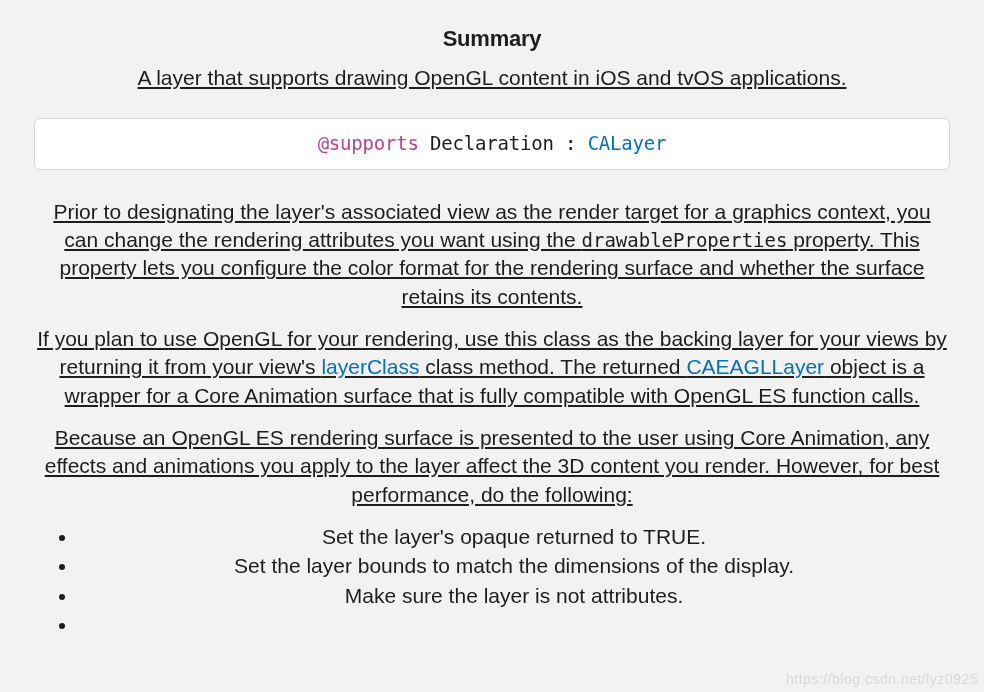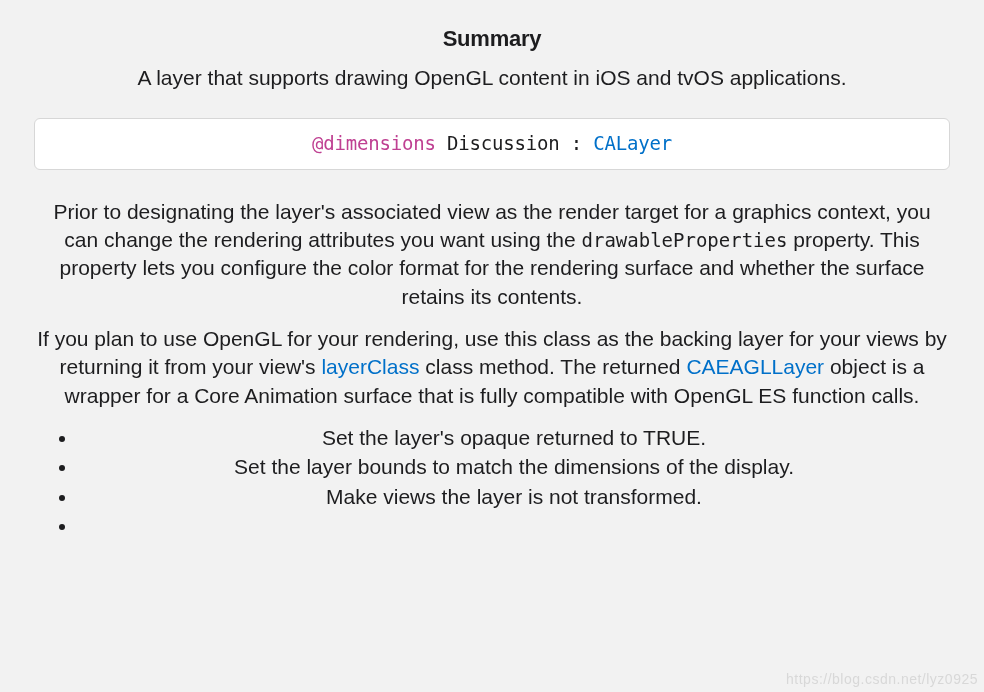"A layer that supports drawing" p { text-decoration: none -> underline }
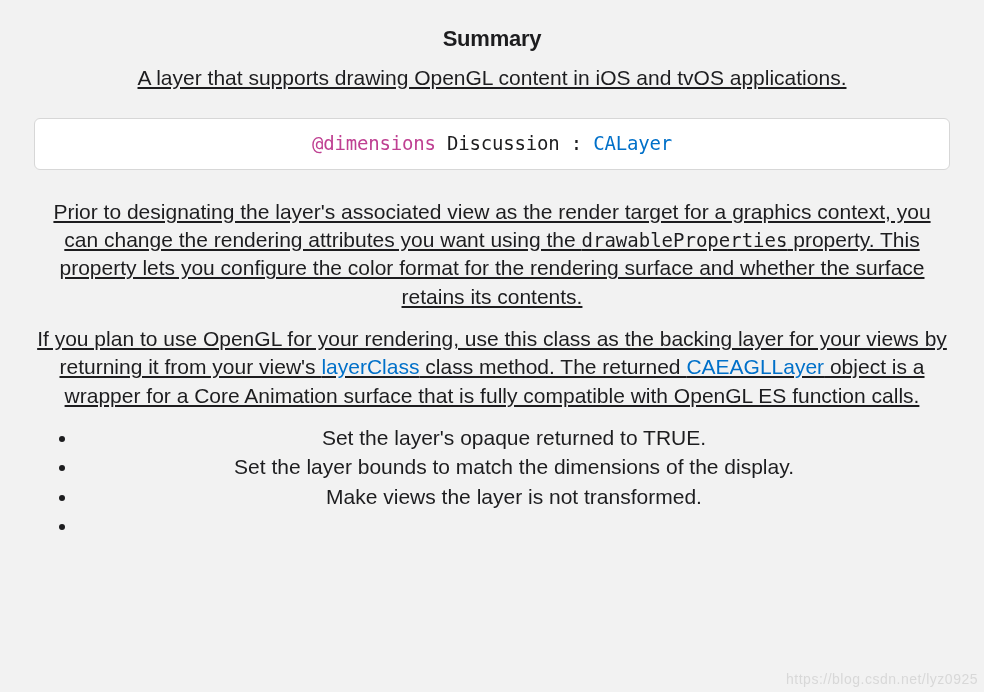"@dimensions" span.kw { text: @dimensions -> @supports }
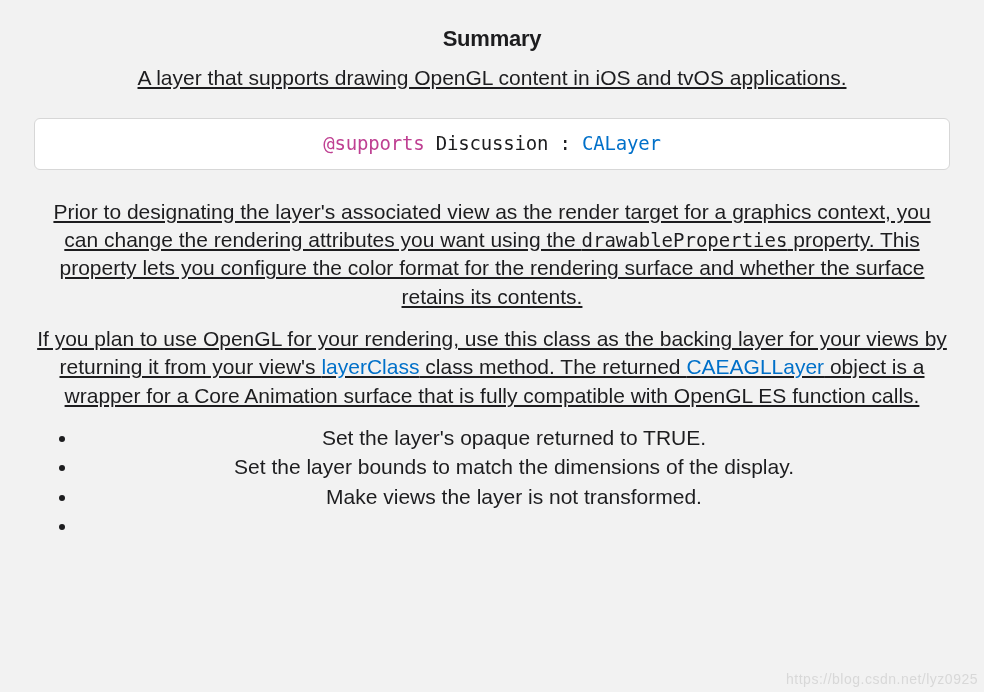"Discussion :" span { text: Discussion -> Declaration }
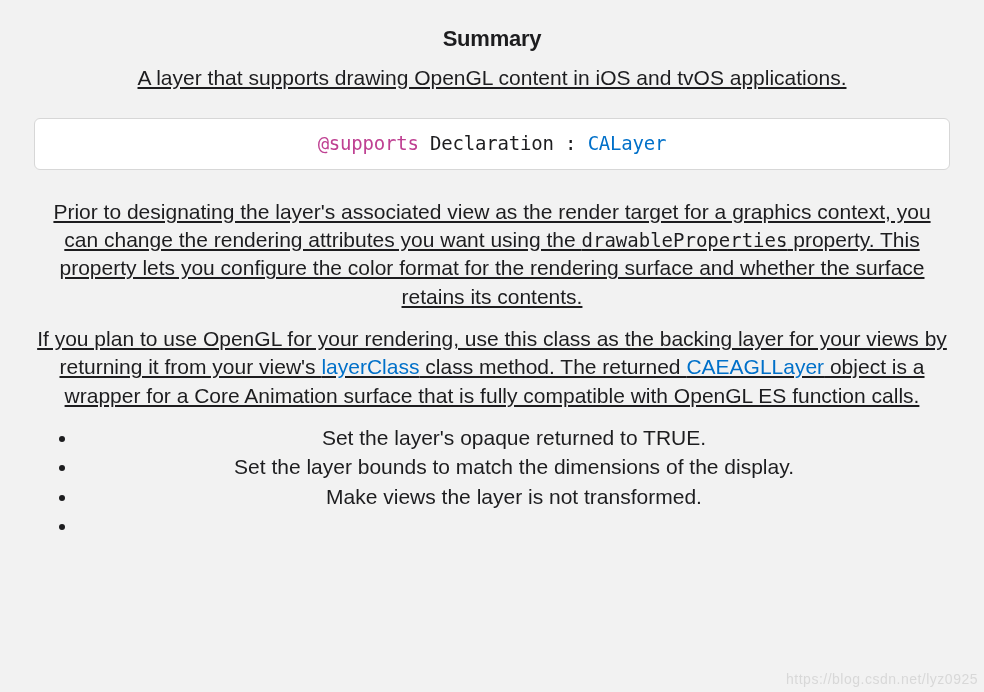"Because an OpenGL ES rendering" p { html: none -> <p>Because an OpenGL ES rendering surface is presented to the user using Core Animation, any effects and animations you apply to the layer affect the 3D content you render. However, for best performance, do the following:</p> }
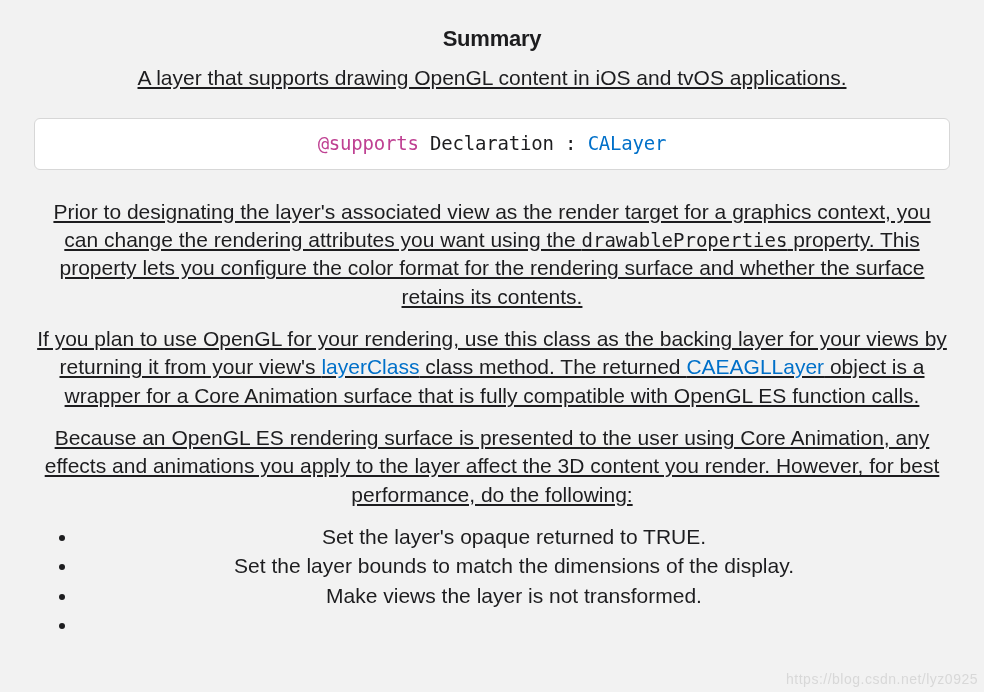"Make views the layer is" li { text: views the layer is not transformed -> sure the layer is not attributes }
